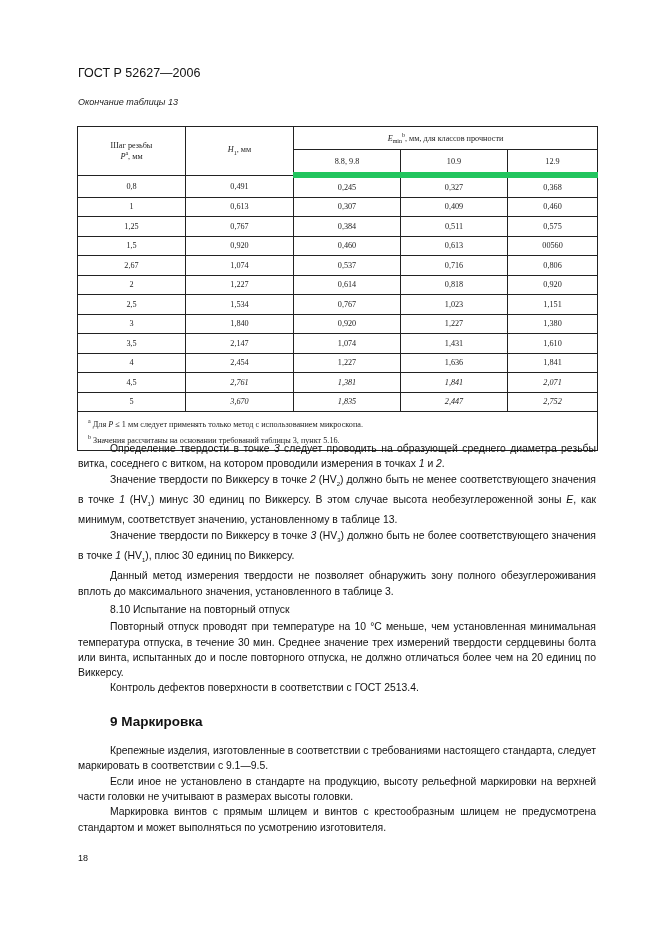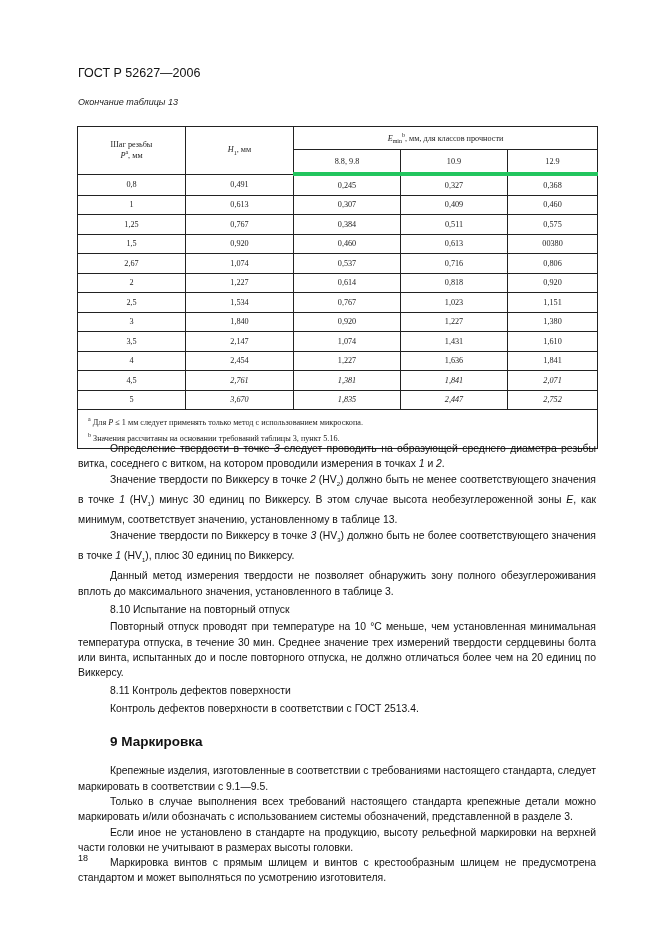"8.8, 9.8" table.t13 thead tr.h2 th { border-bottom: 4px solid #22c55e -> 6px solid #22c55e }
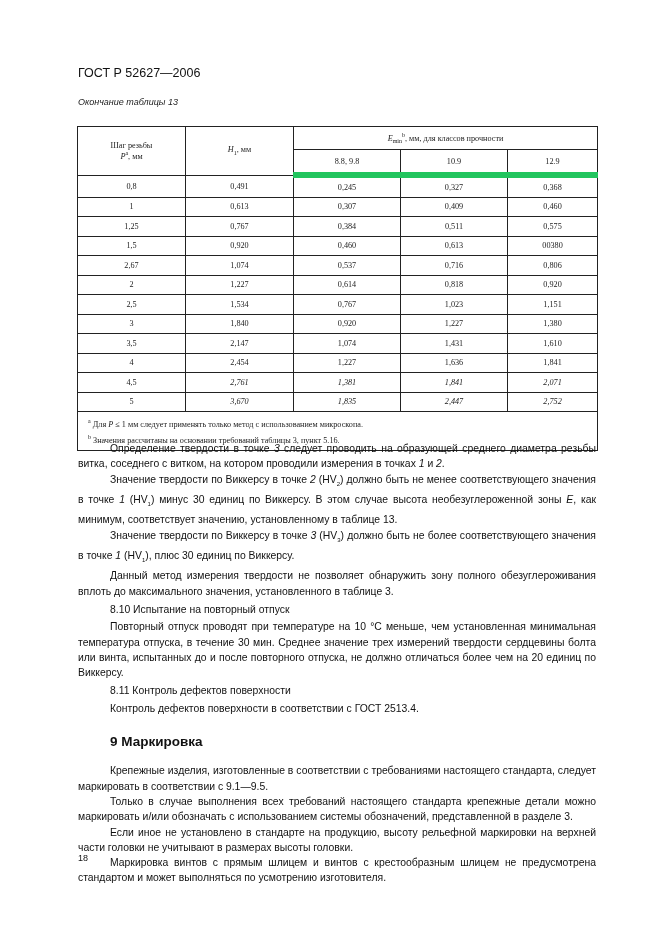"00380" td { text: 00380 -> 00560 }
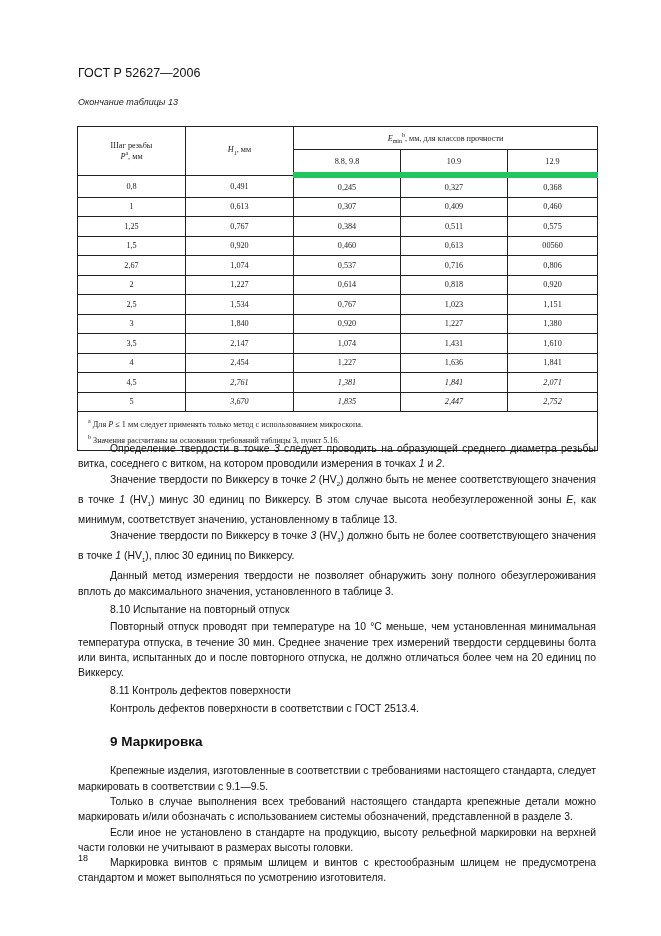"8.11 Контроль дефектов поверхности" p.h3 { html: <p>8.11 Контроль дефектов поверхности</p> -> none }
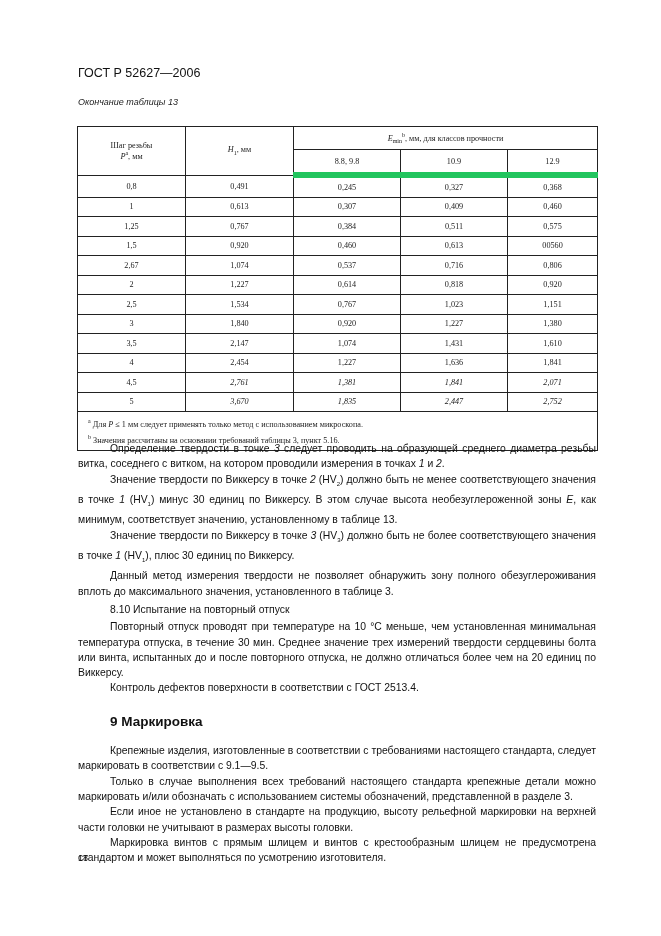"Только в случае выполнения всех" p { html: <p>Только в случае выполнения всех требований настоящего стандарта крепежные детали можно маркировать и/или обозначать с использованием системы обозначений, представленной в разделе 3.</p> -> none }
